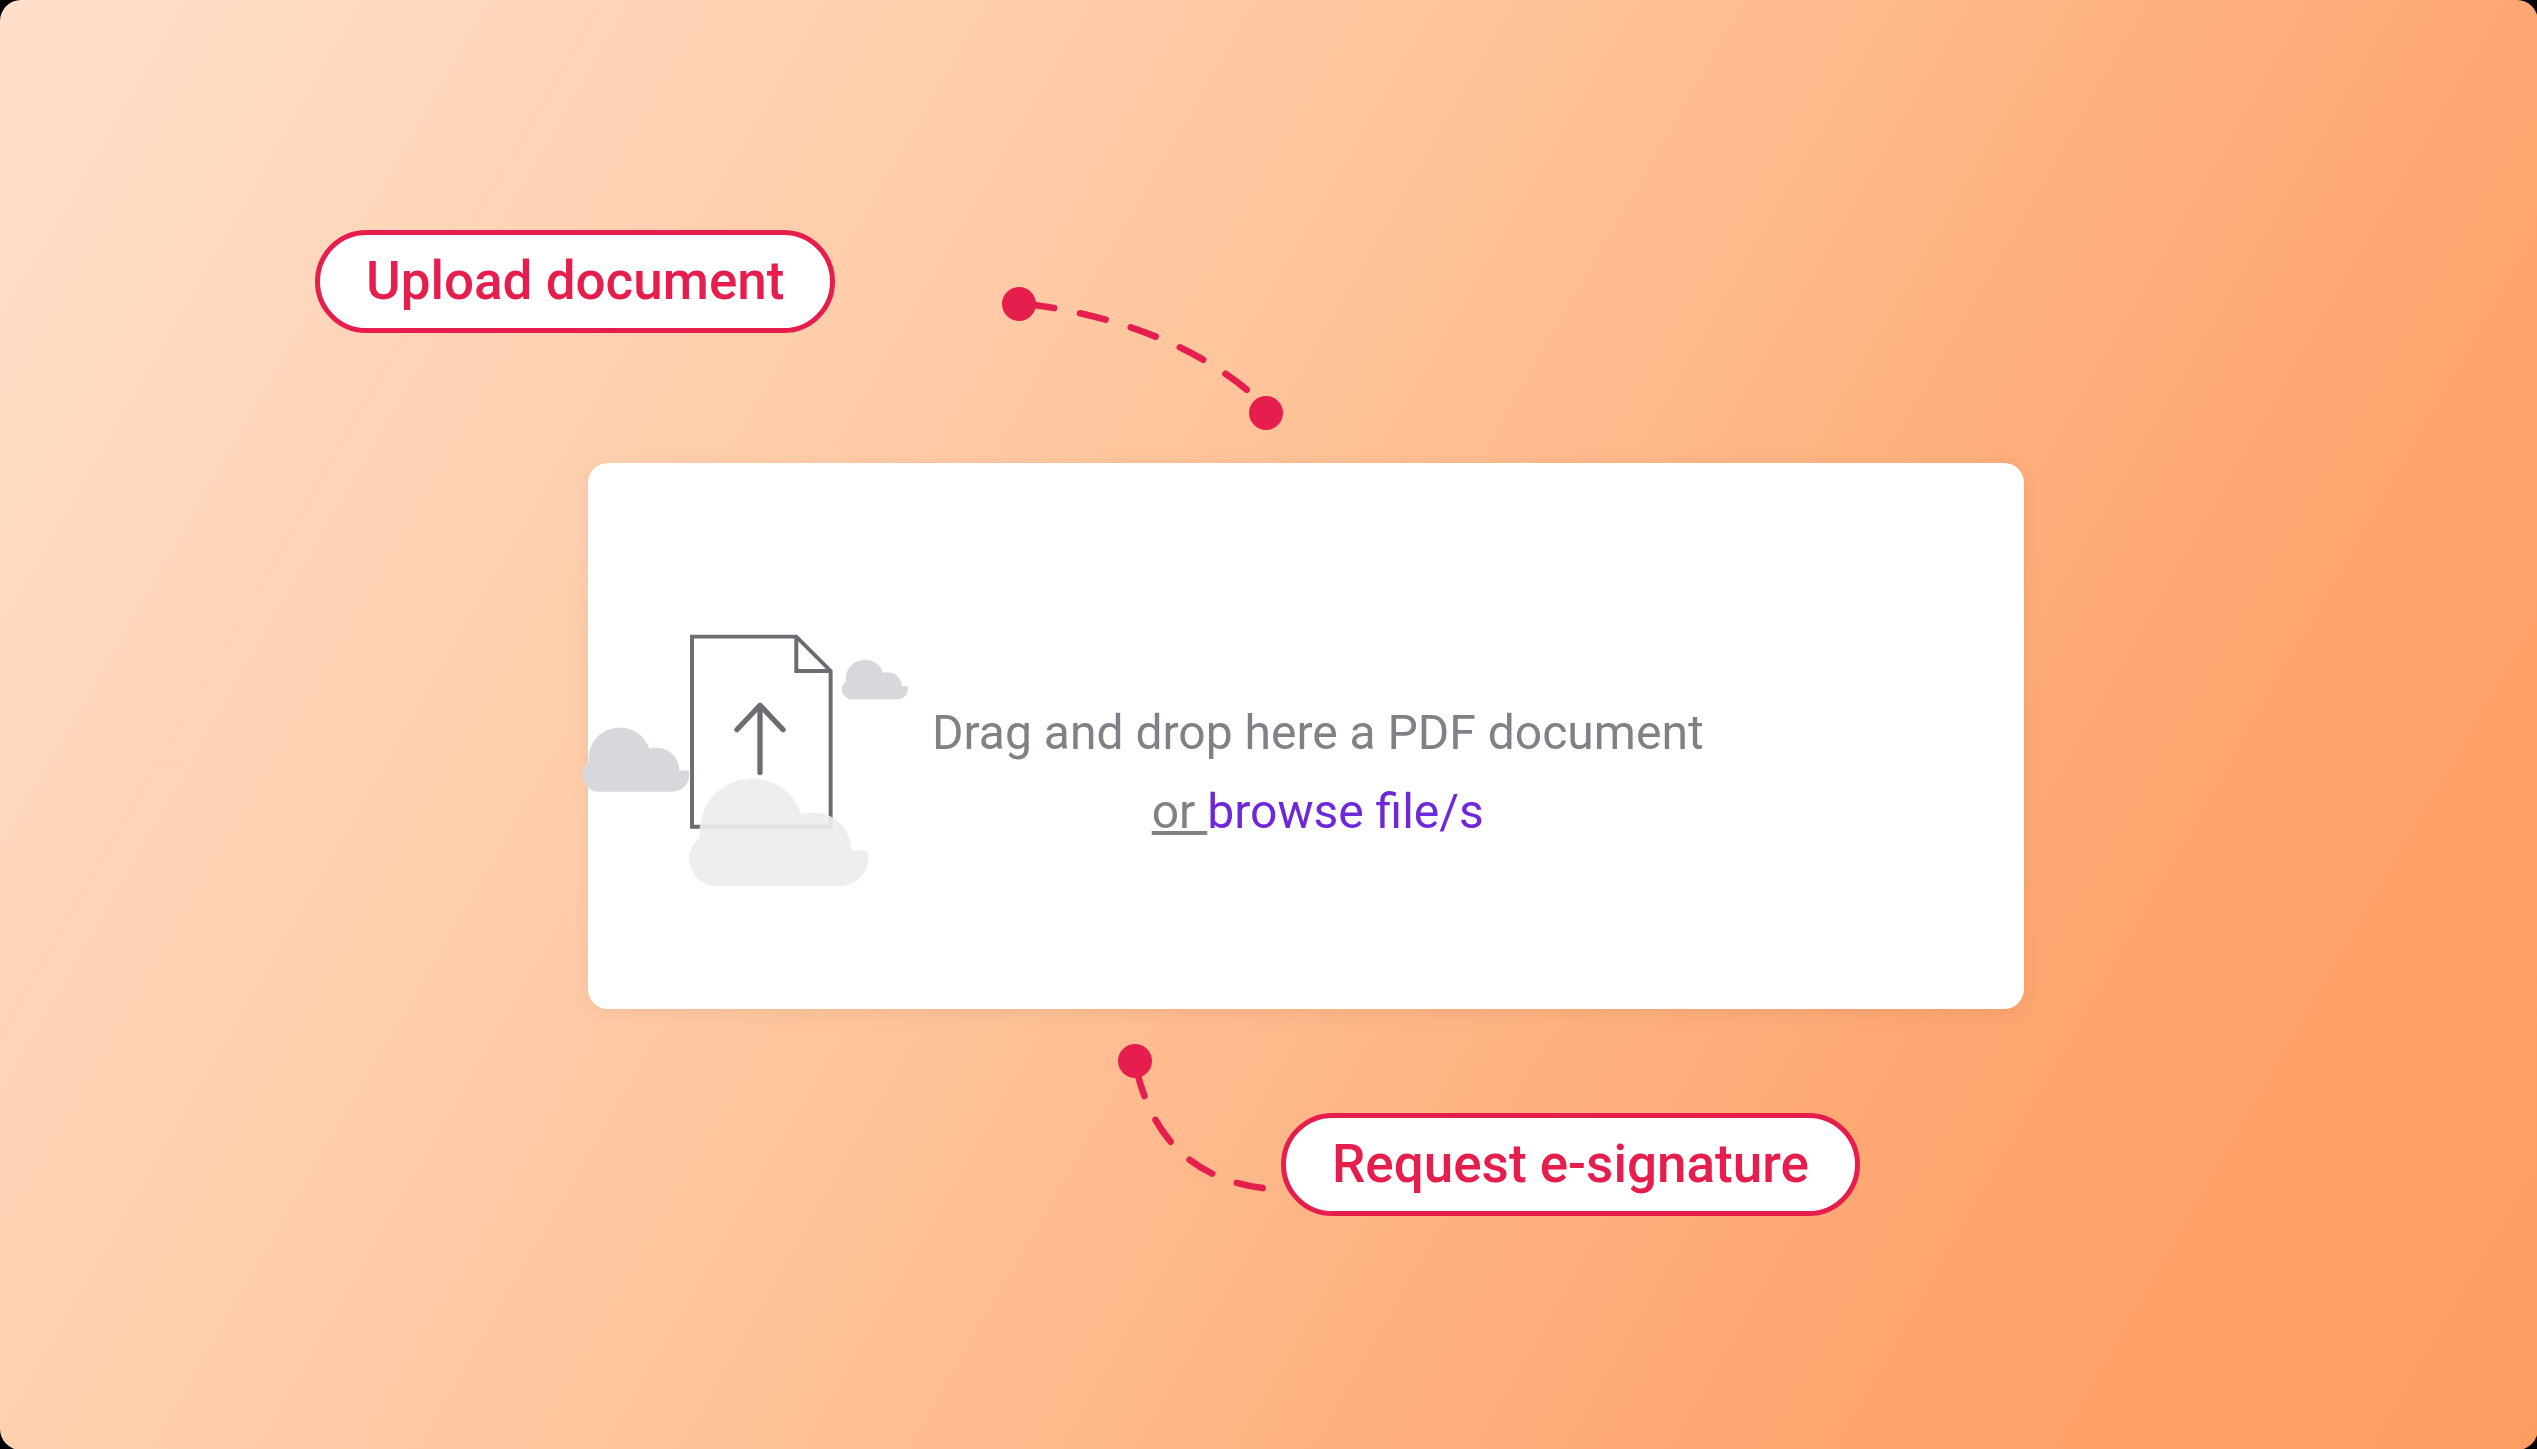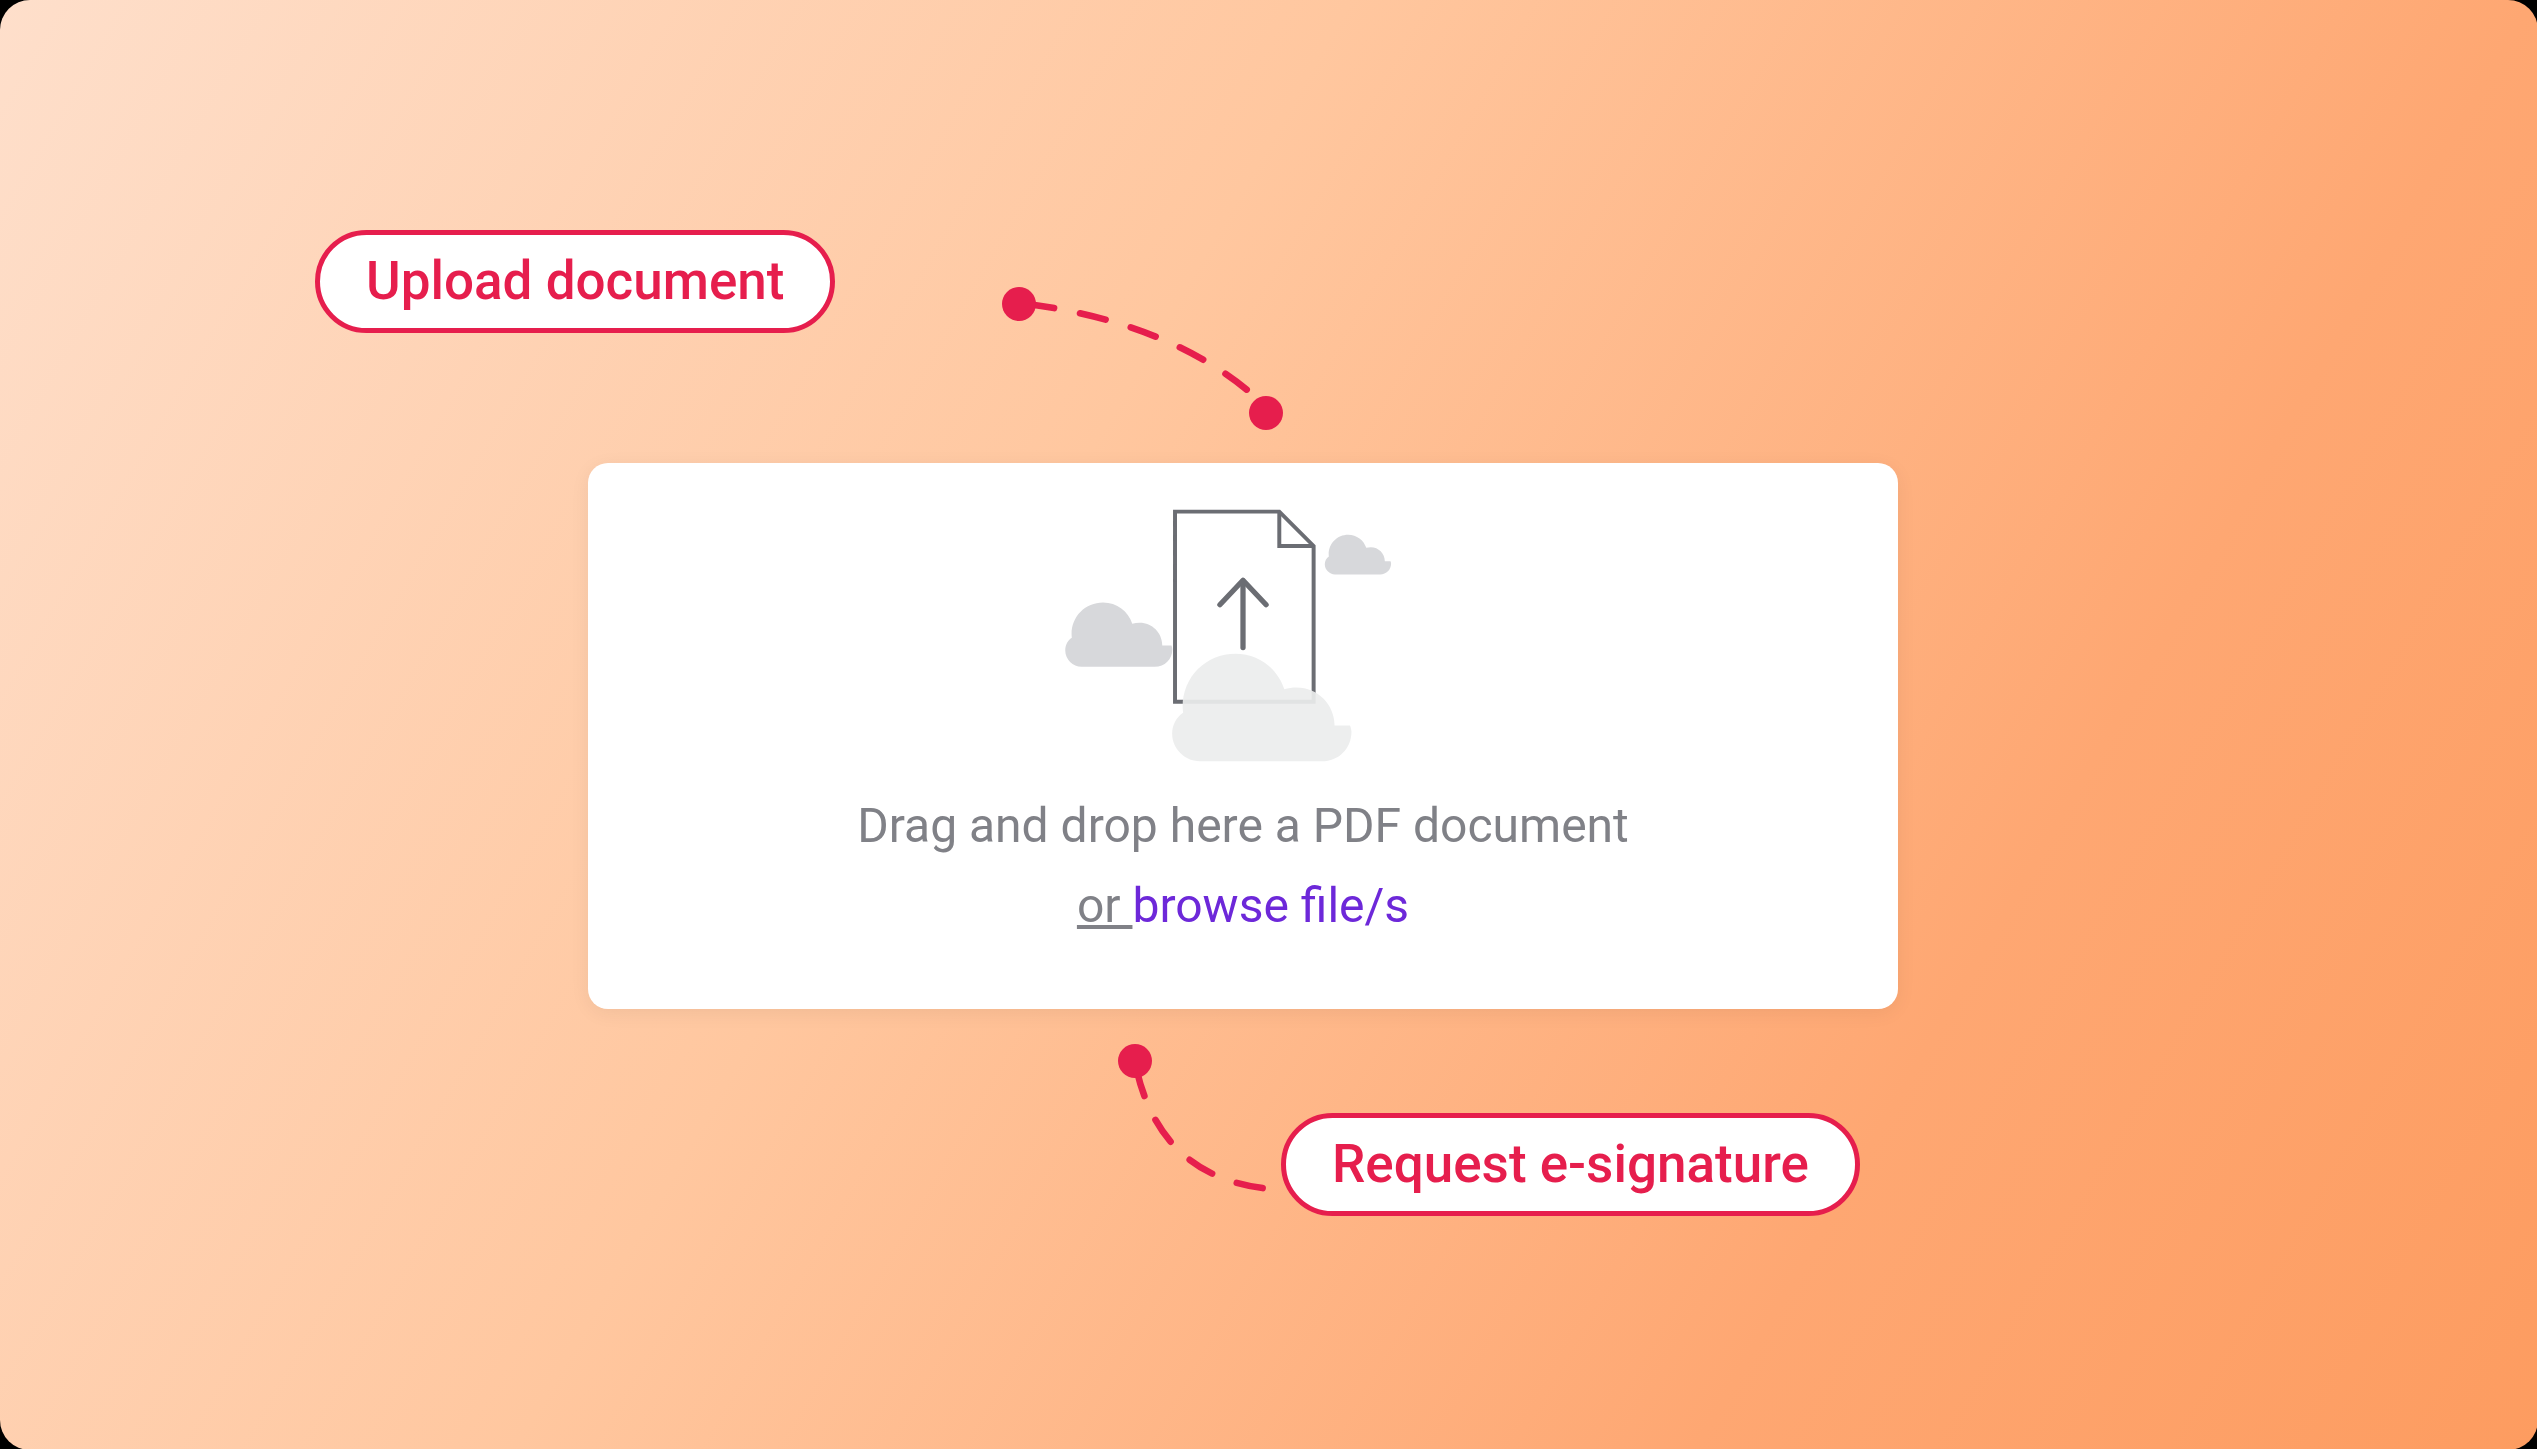"Upload document" .stage { border-radius: 30px -> 21px }
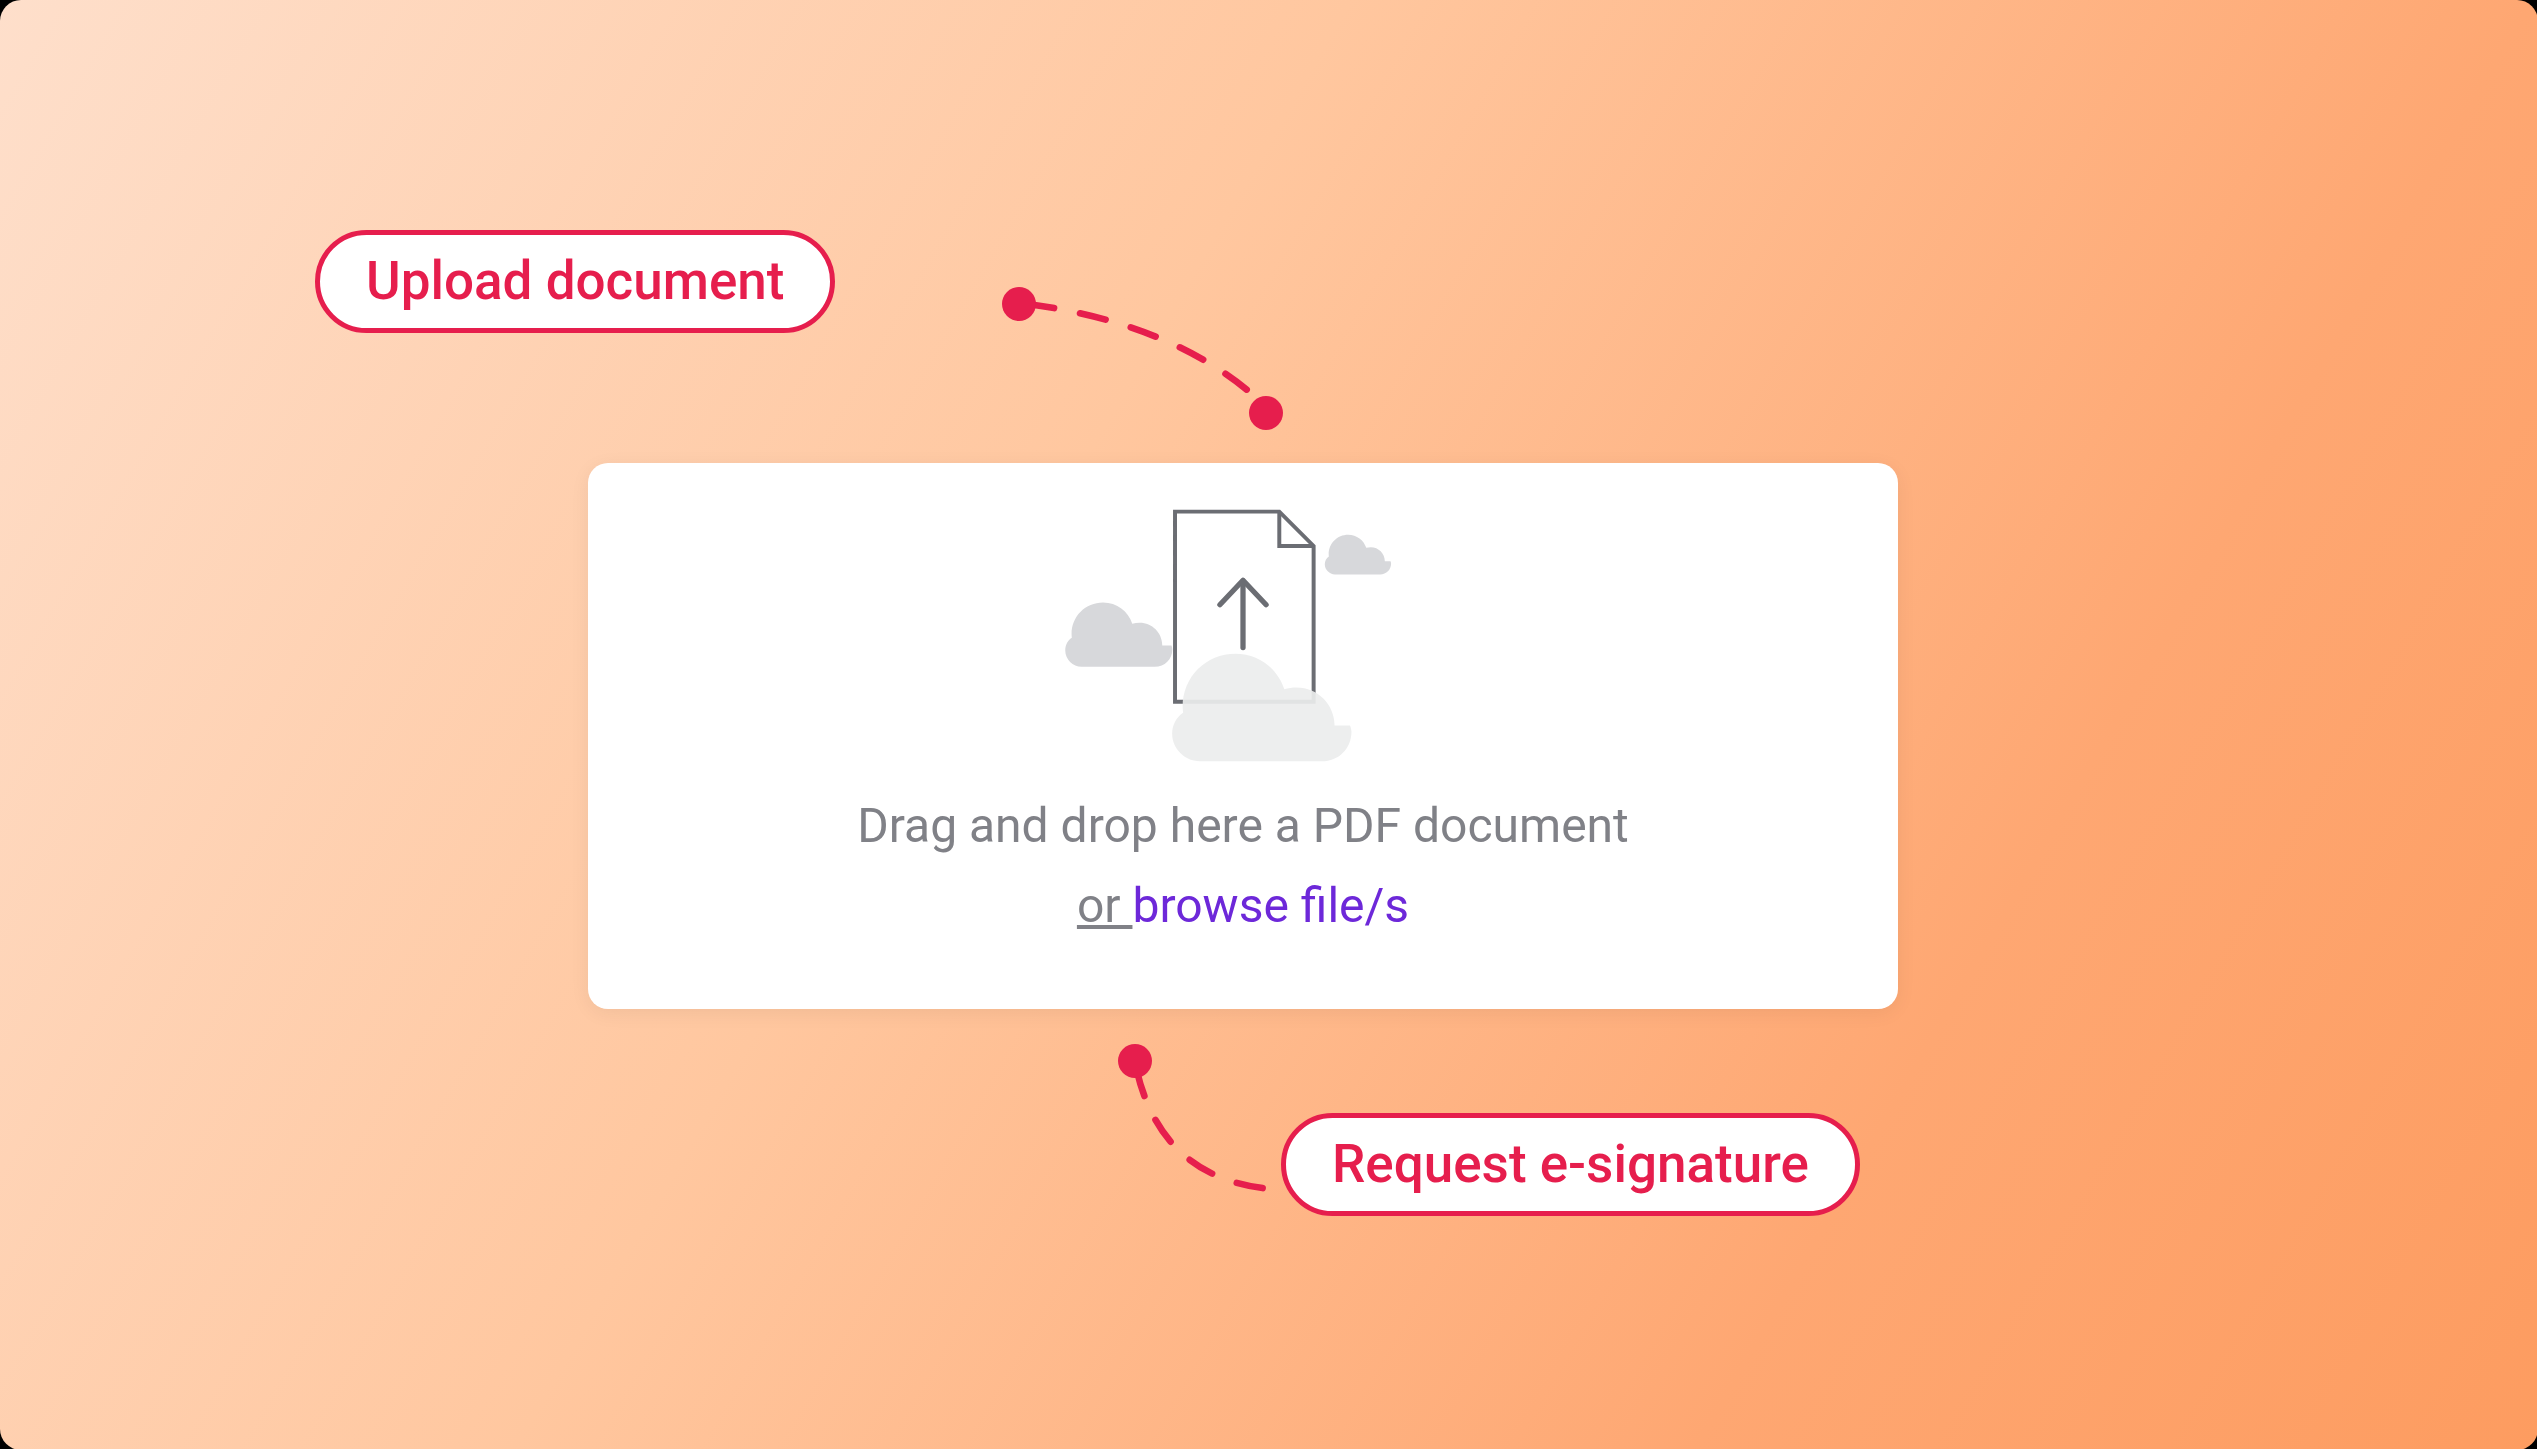"Drag and drop here a" .drop-card { flex-direction: column -> row; width: 1310px -> 1436px }
